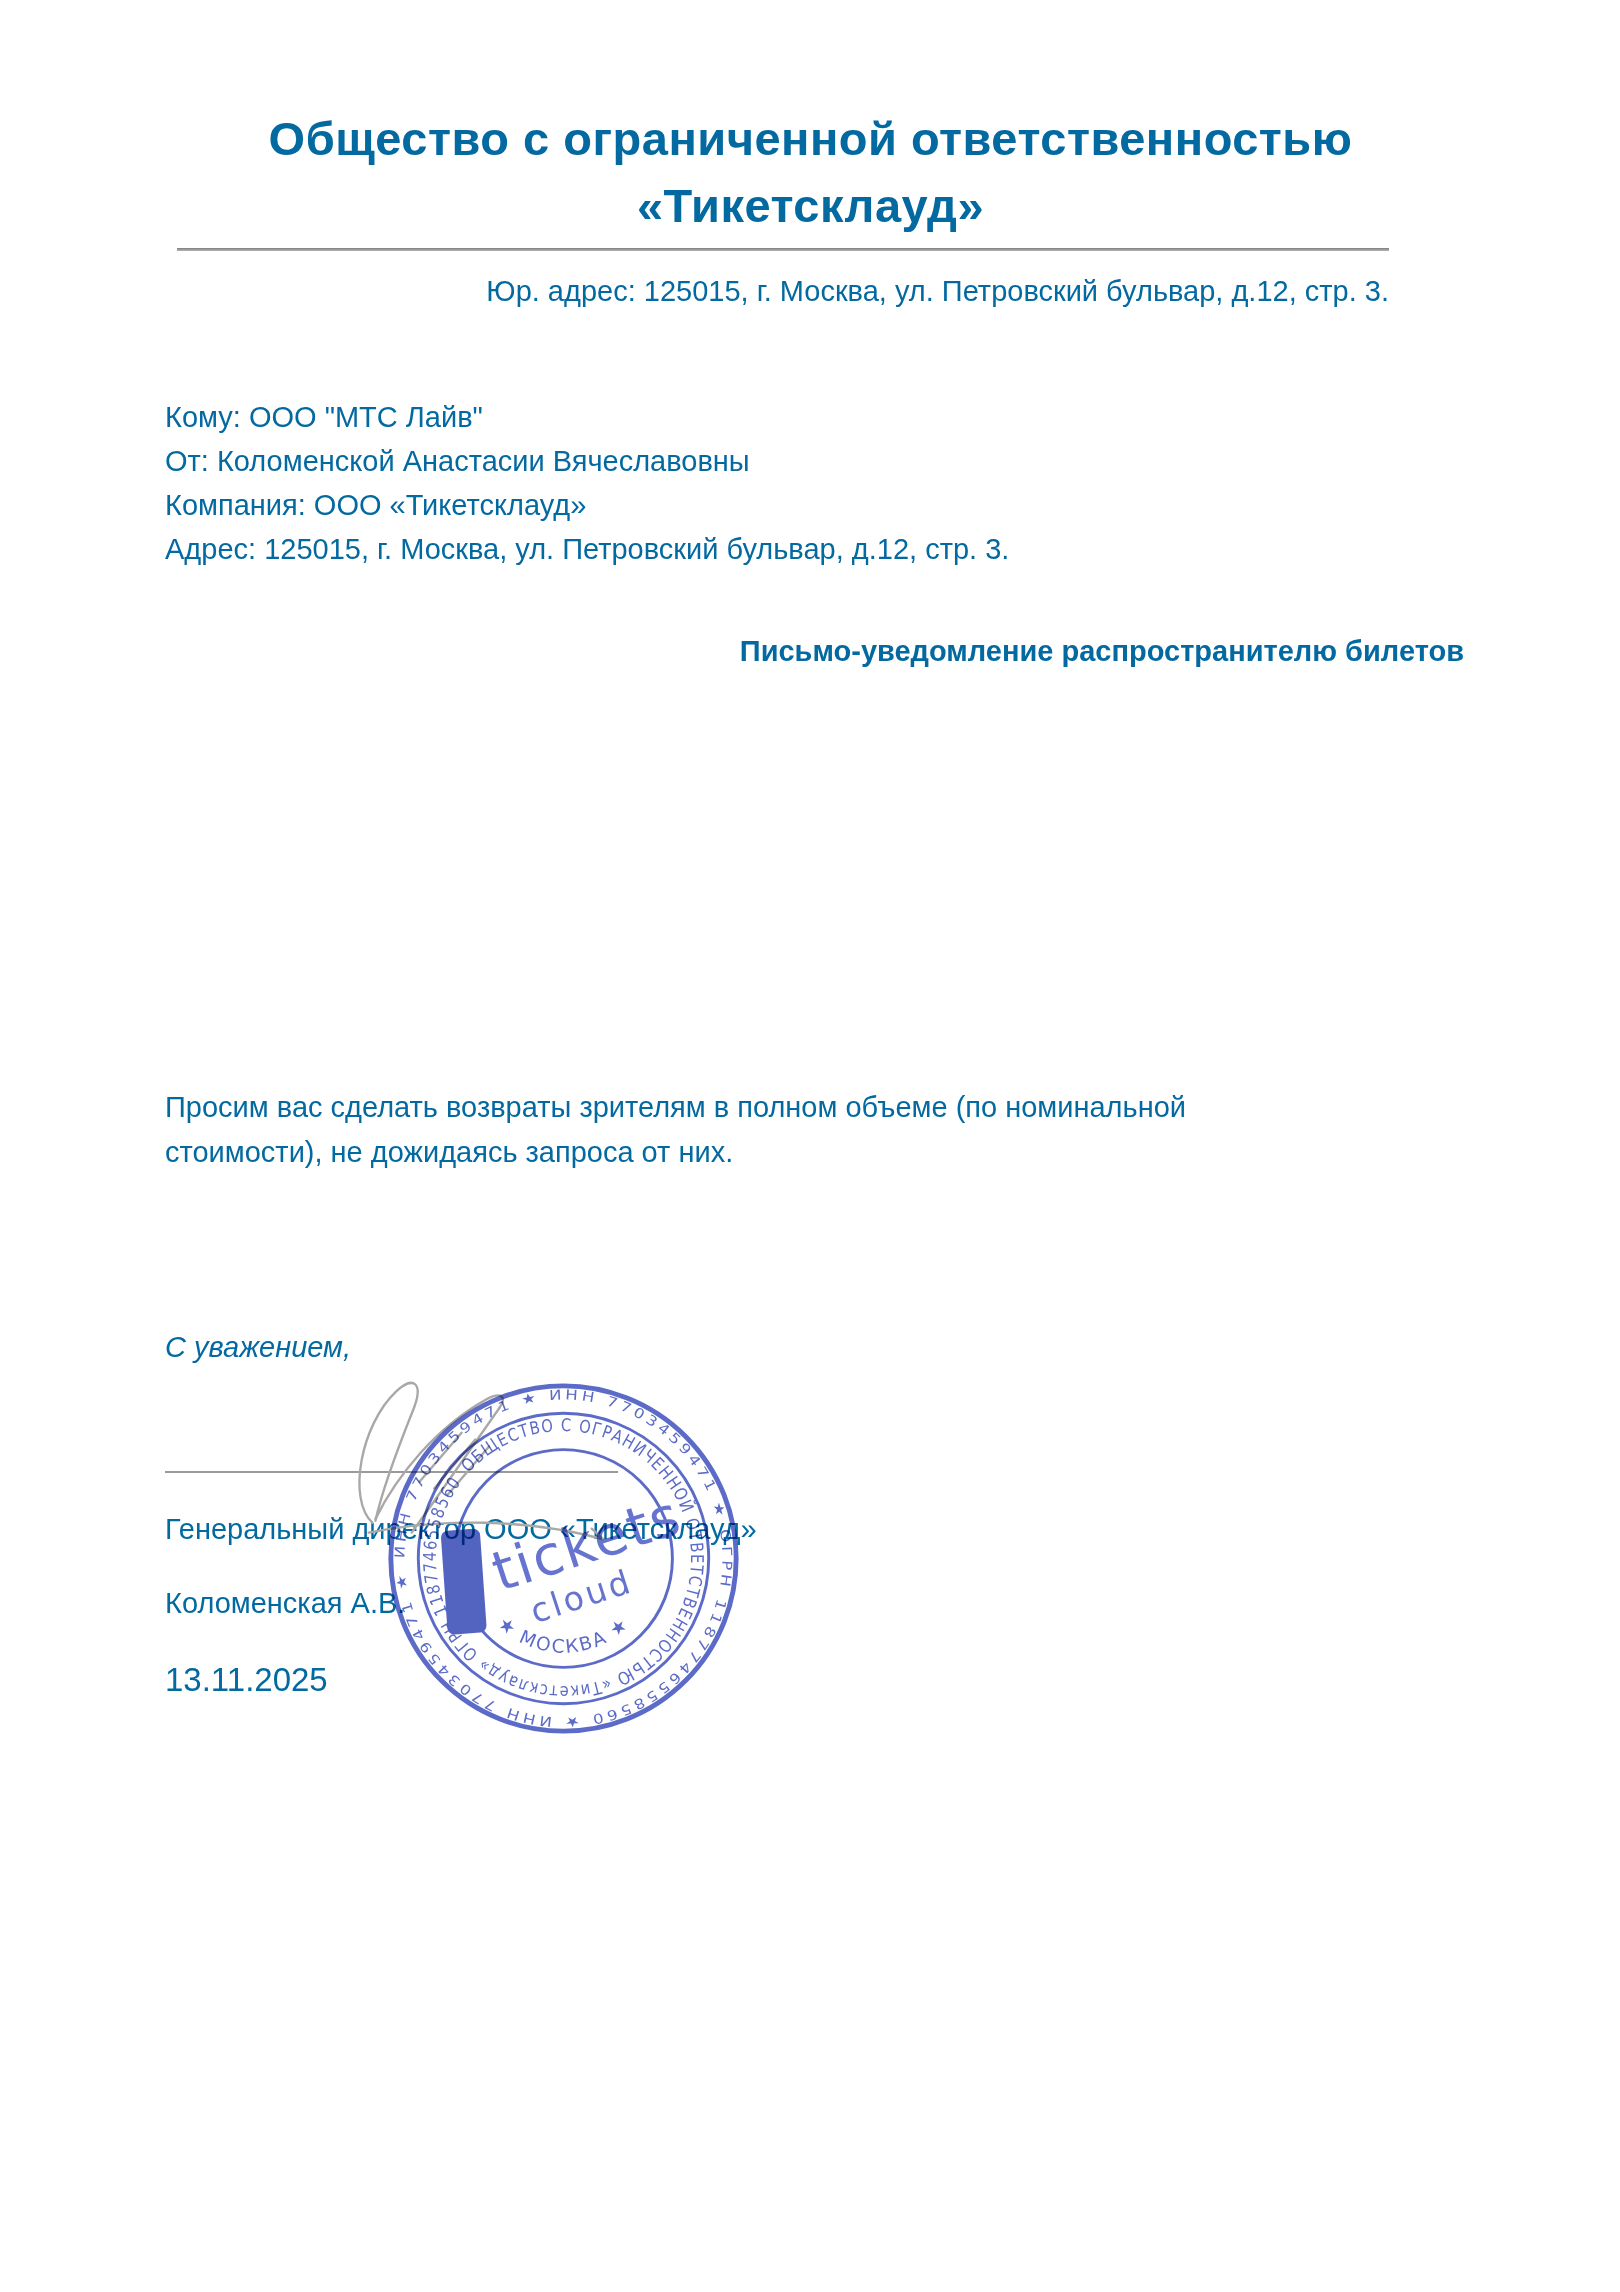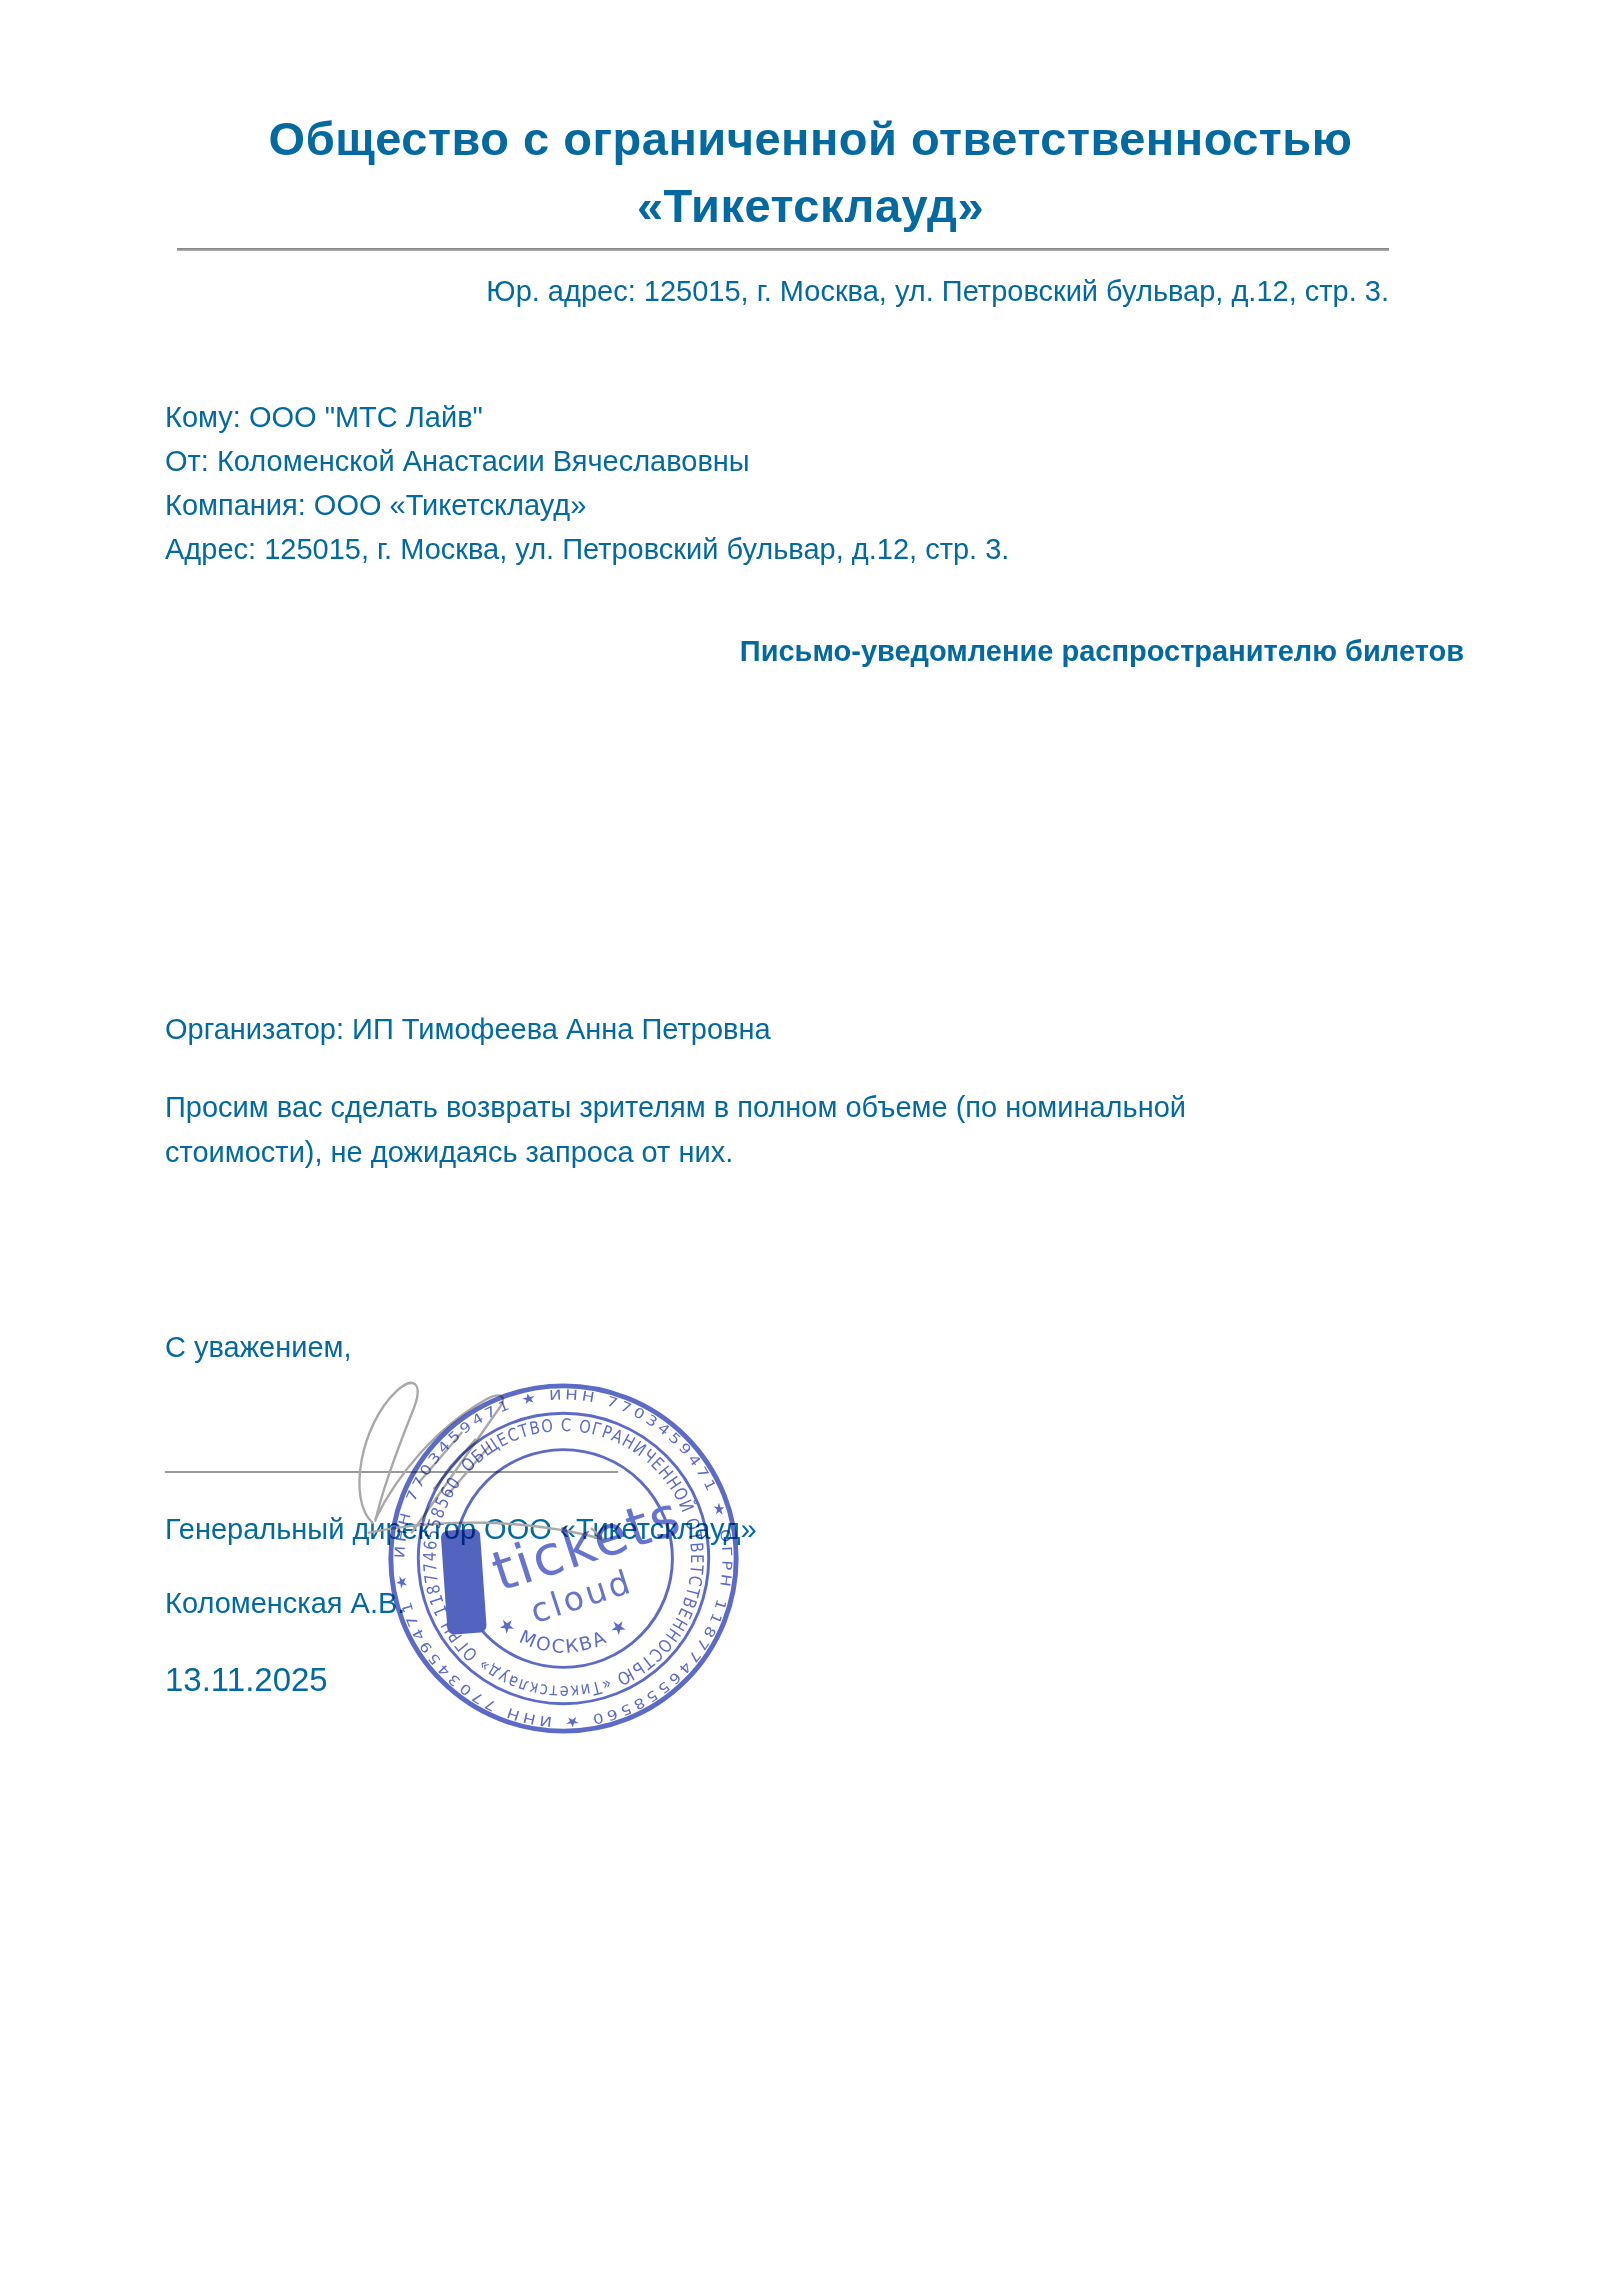"Организатор: ИП Тимофеева Анна Петровна" div.abs { html: <div>Организатор: ИП Тимофеева Анна Петровна</div> -> none }
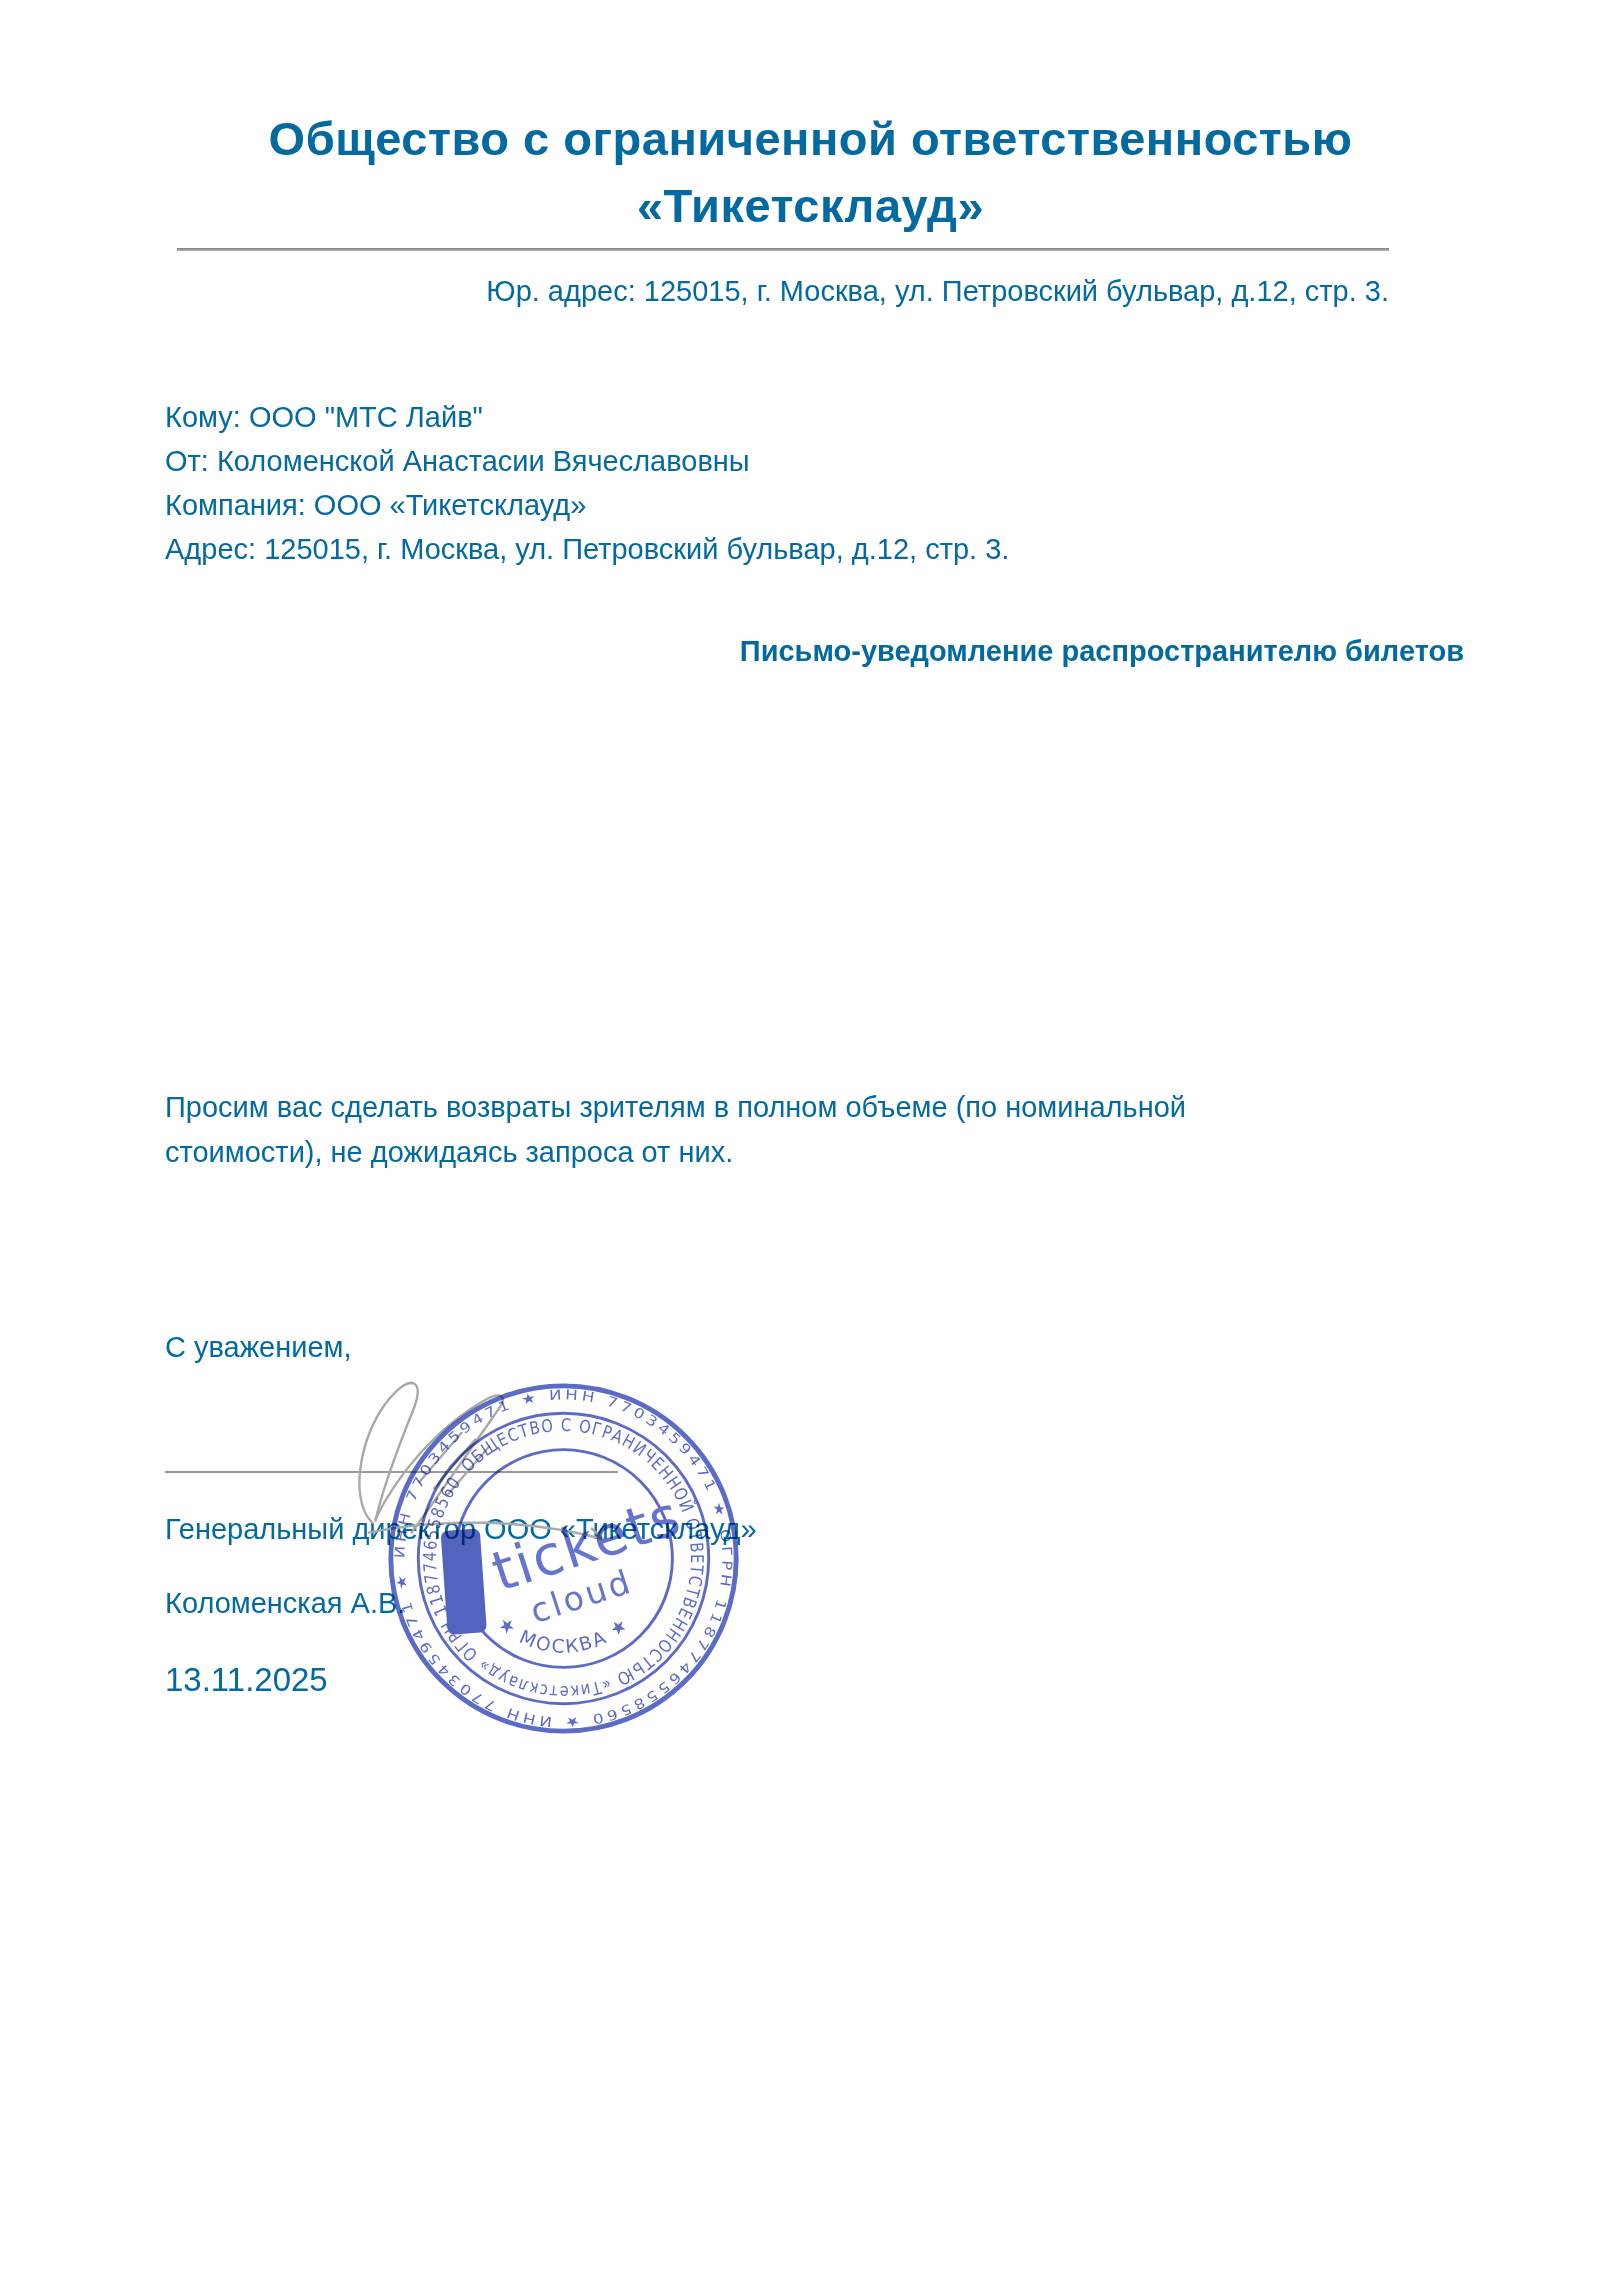"С уважением," .closing { font-style: none -> italic }
